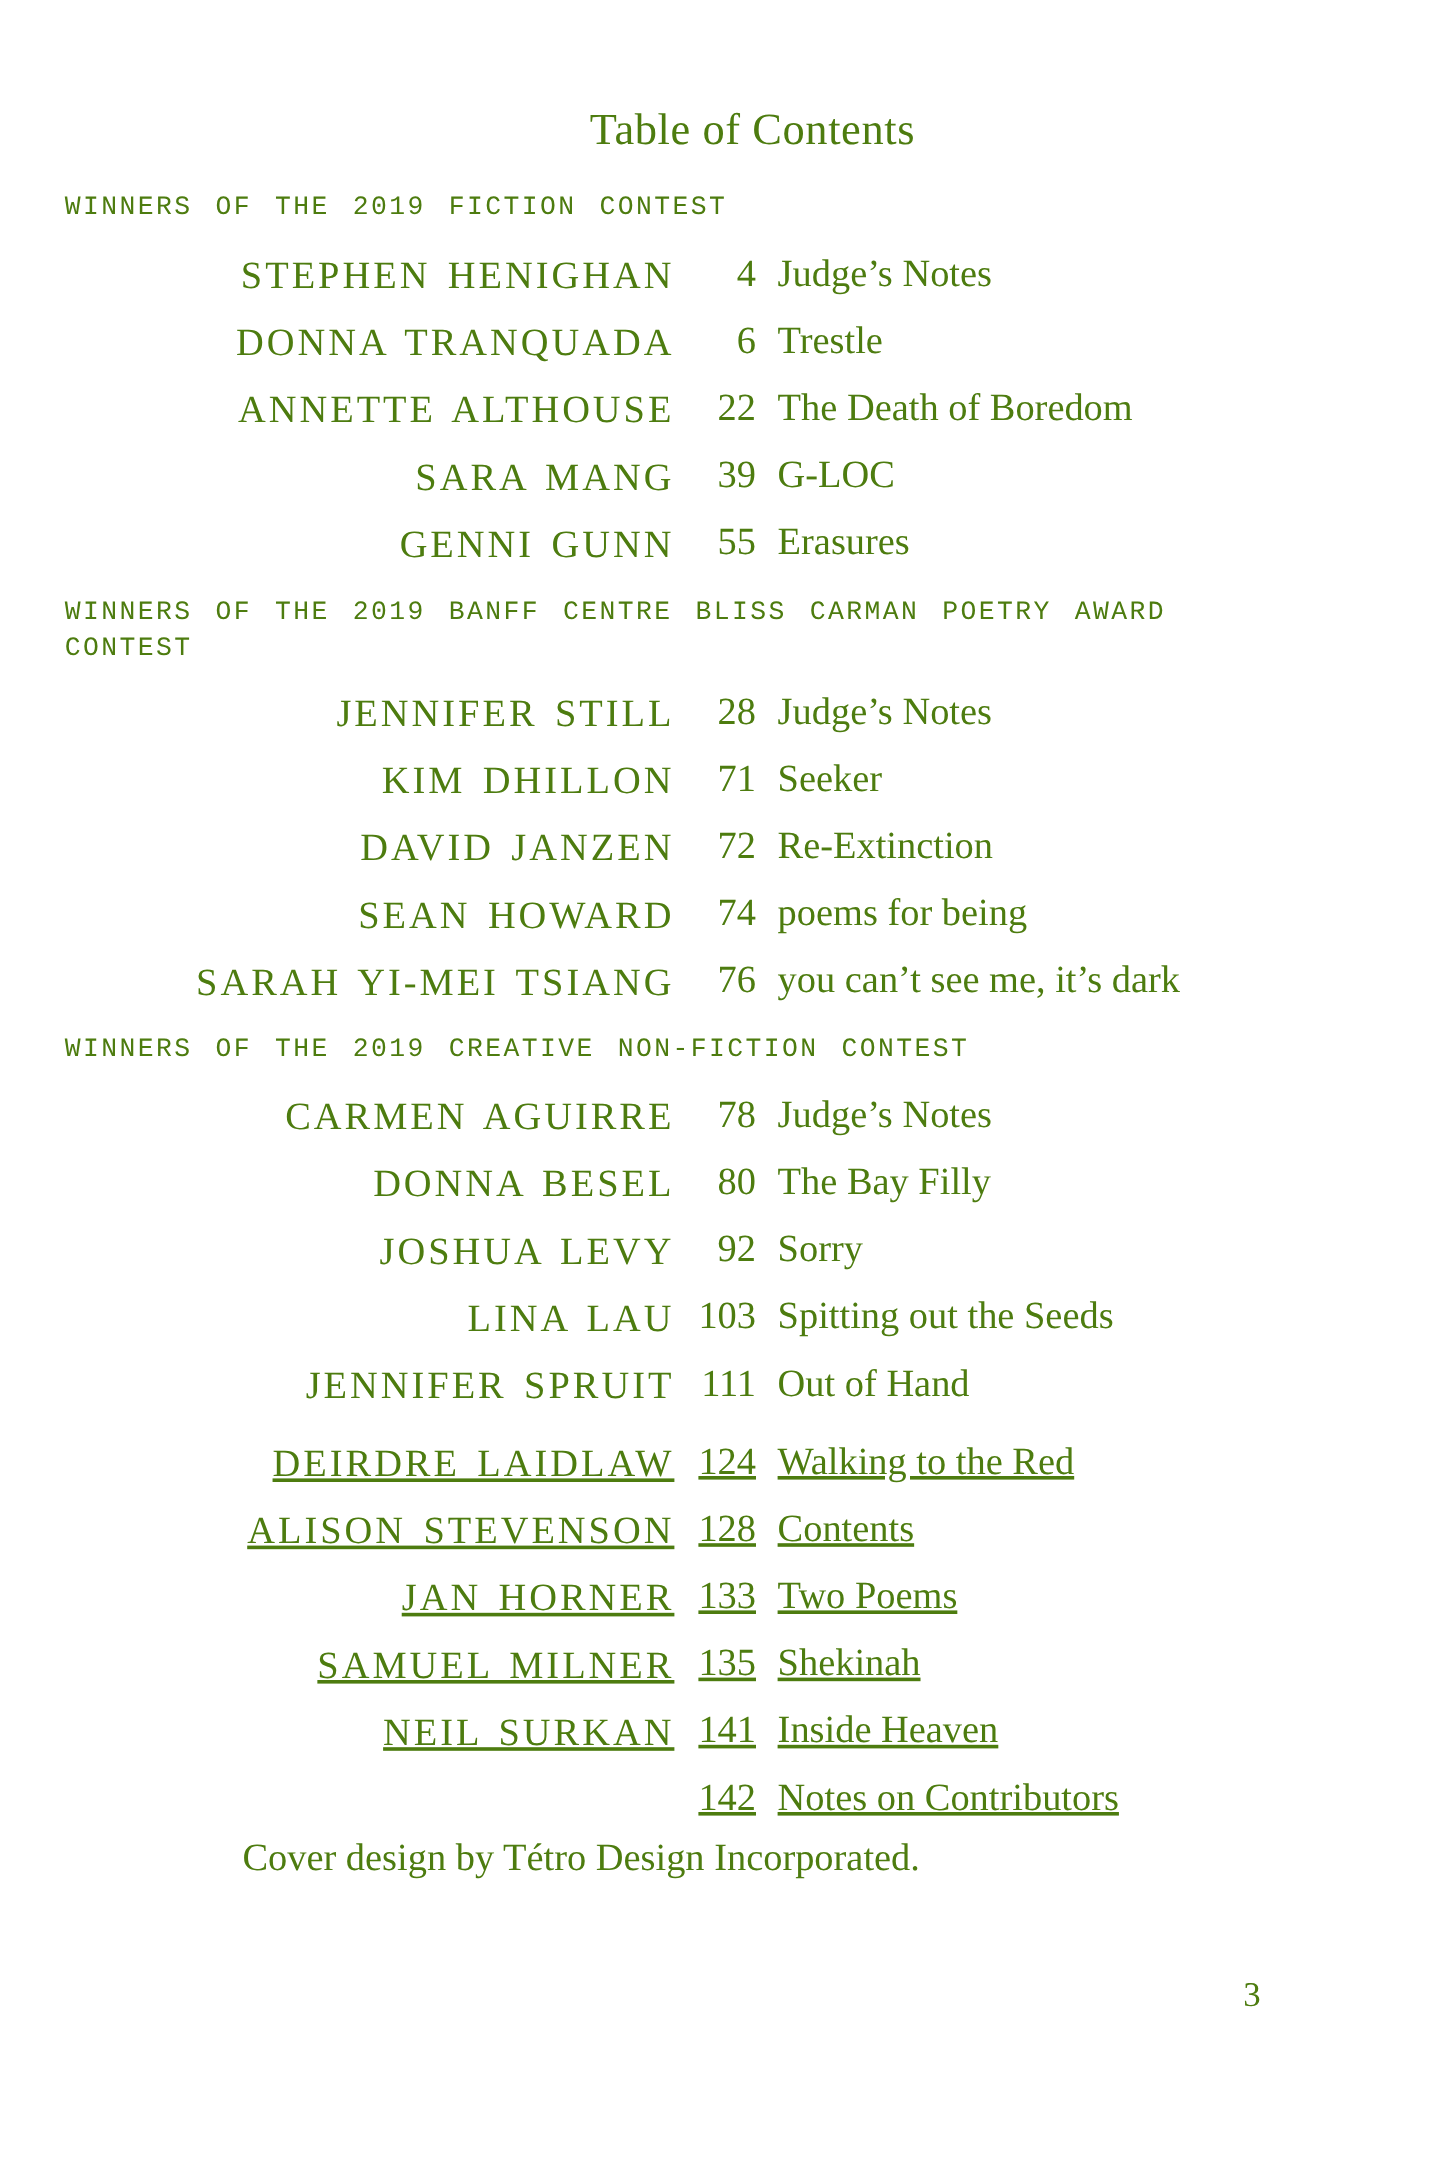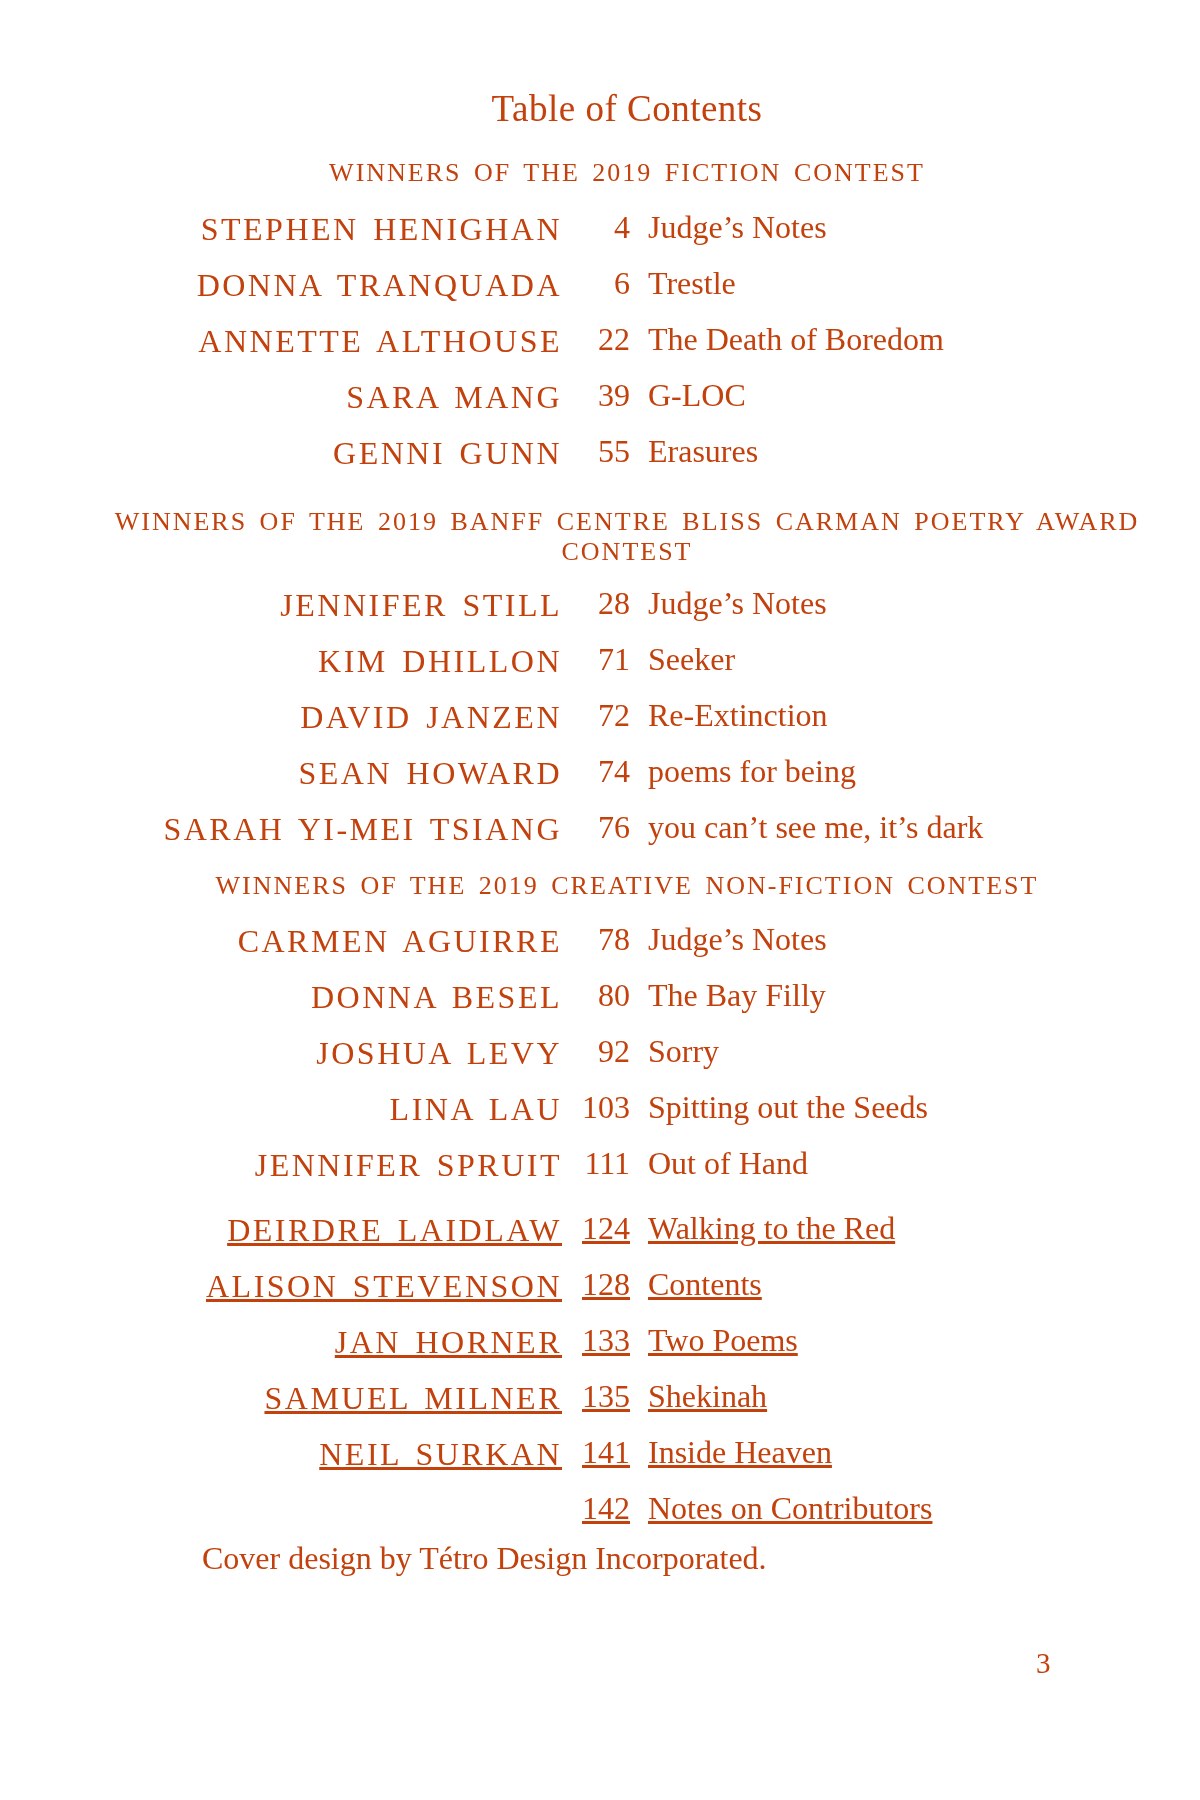"Table of Contents" .page { color: #c2410c -> #4d7c0f }
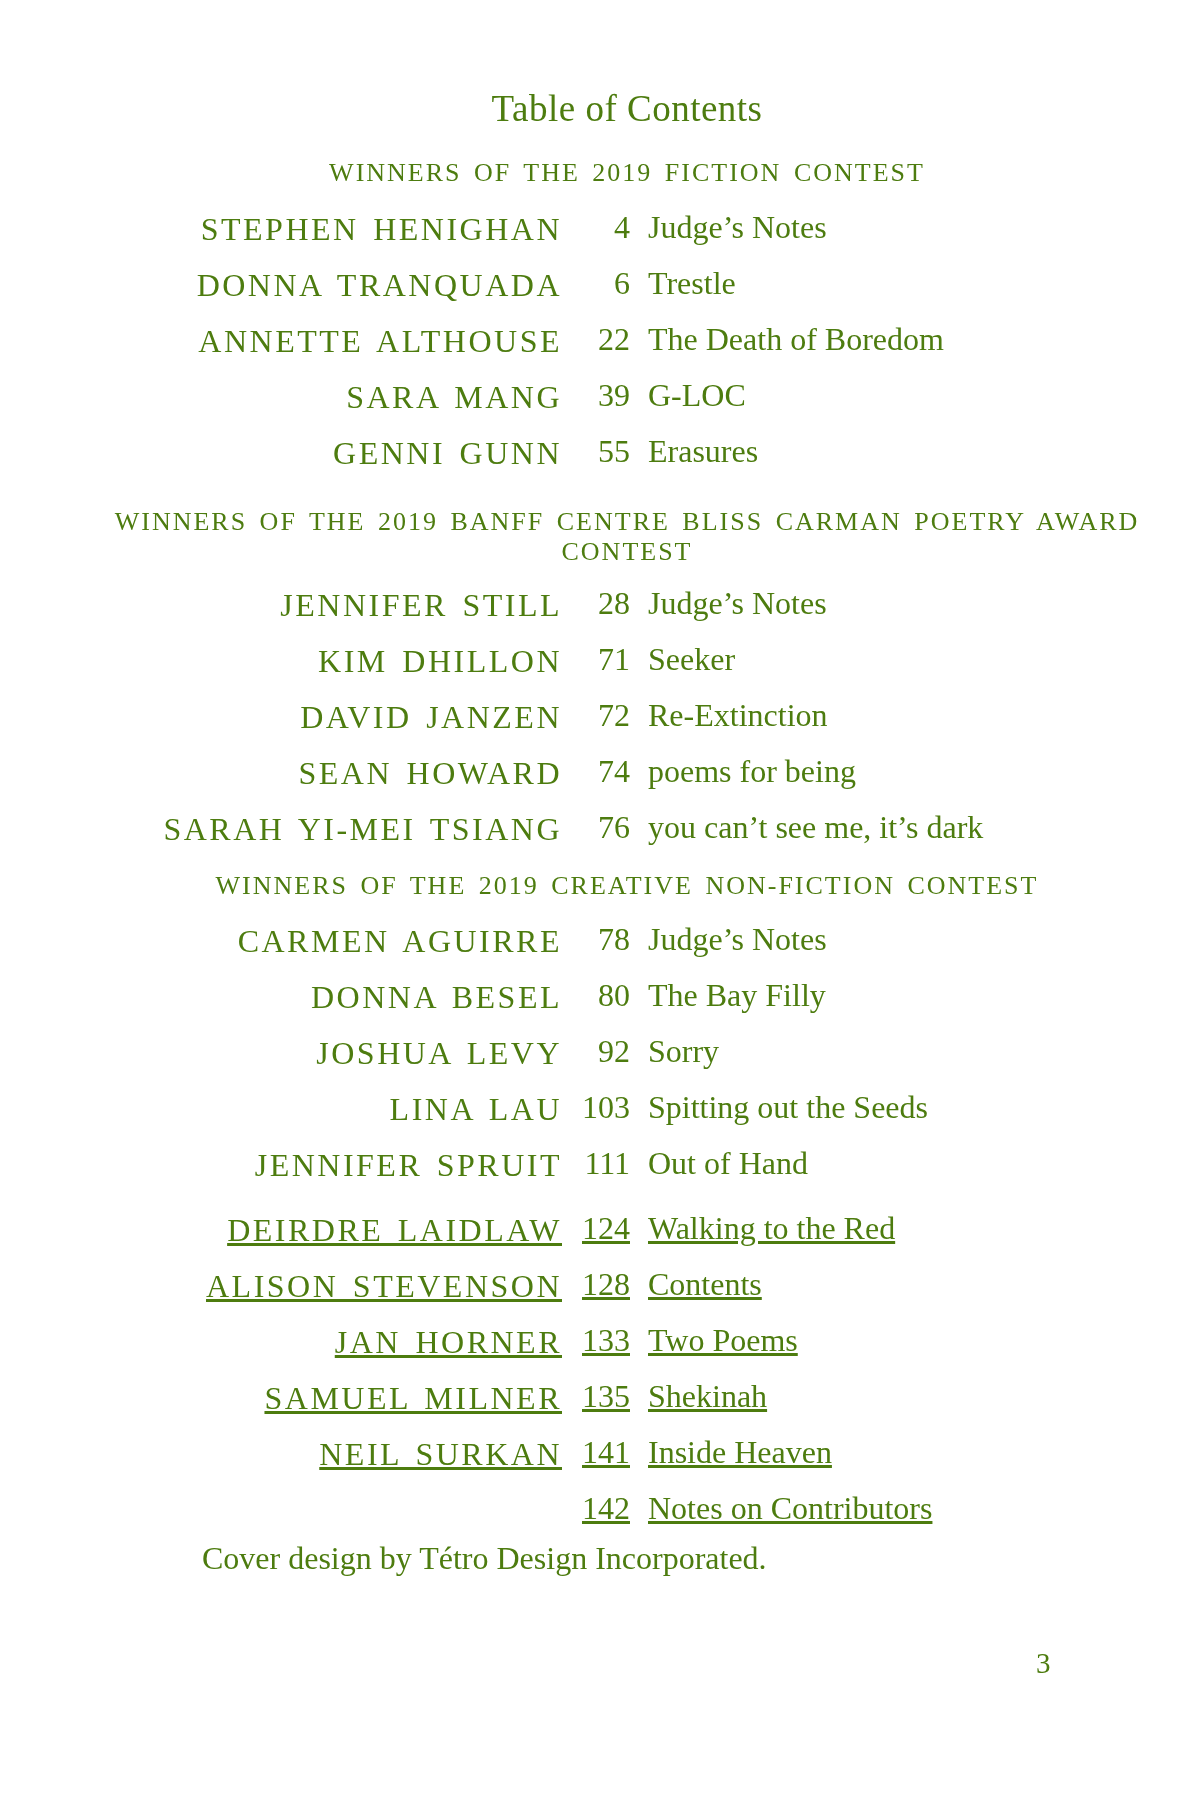"WINNERS OF THE 2019 FICTION" .section-header { font-family: none -> Liberation Mono, monospace; font-size: 26px -> 22px; text-align: center -> left }
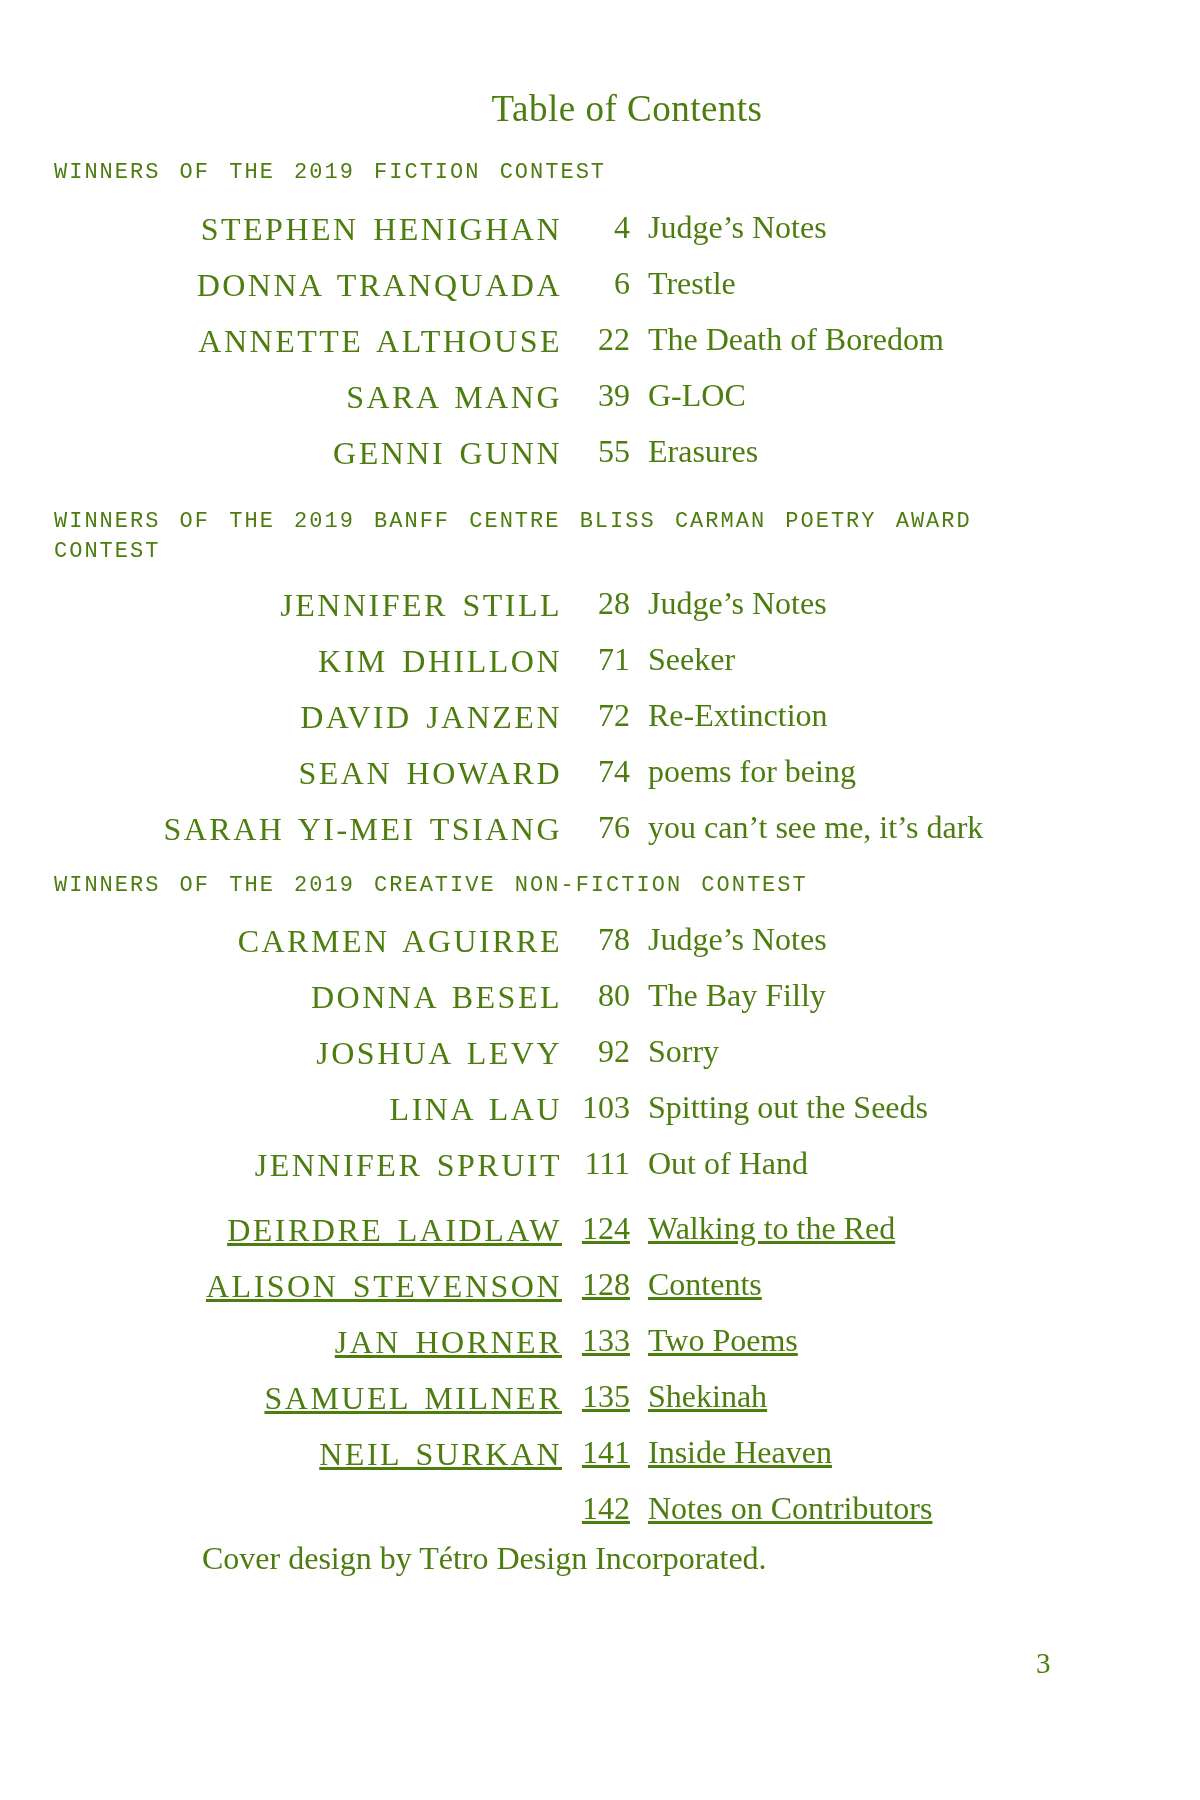"WINNERS OF THE 2019 BANFF" #sections section:nth-child(2) { margin-top: 28px -> 17px }
